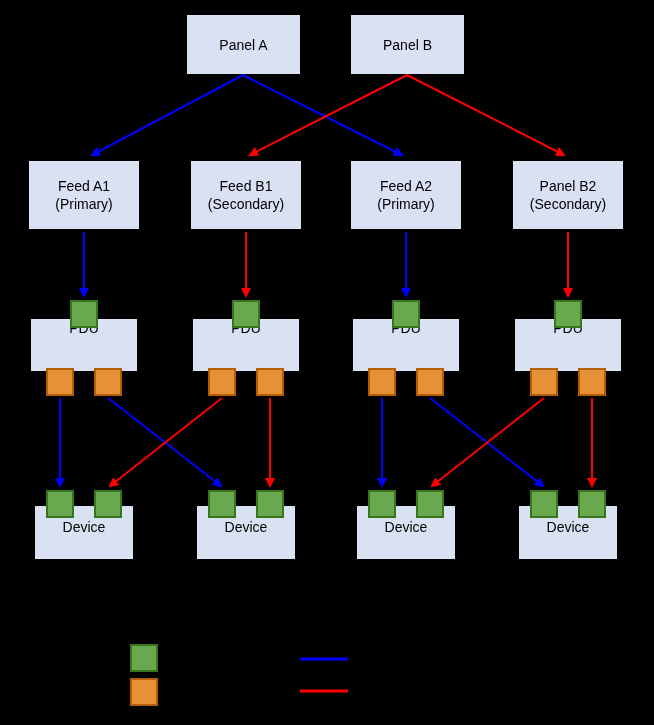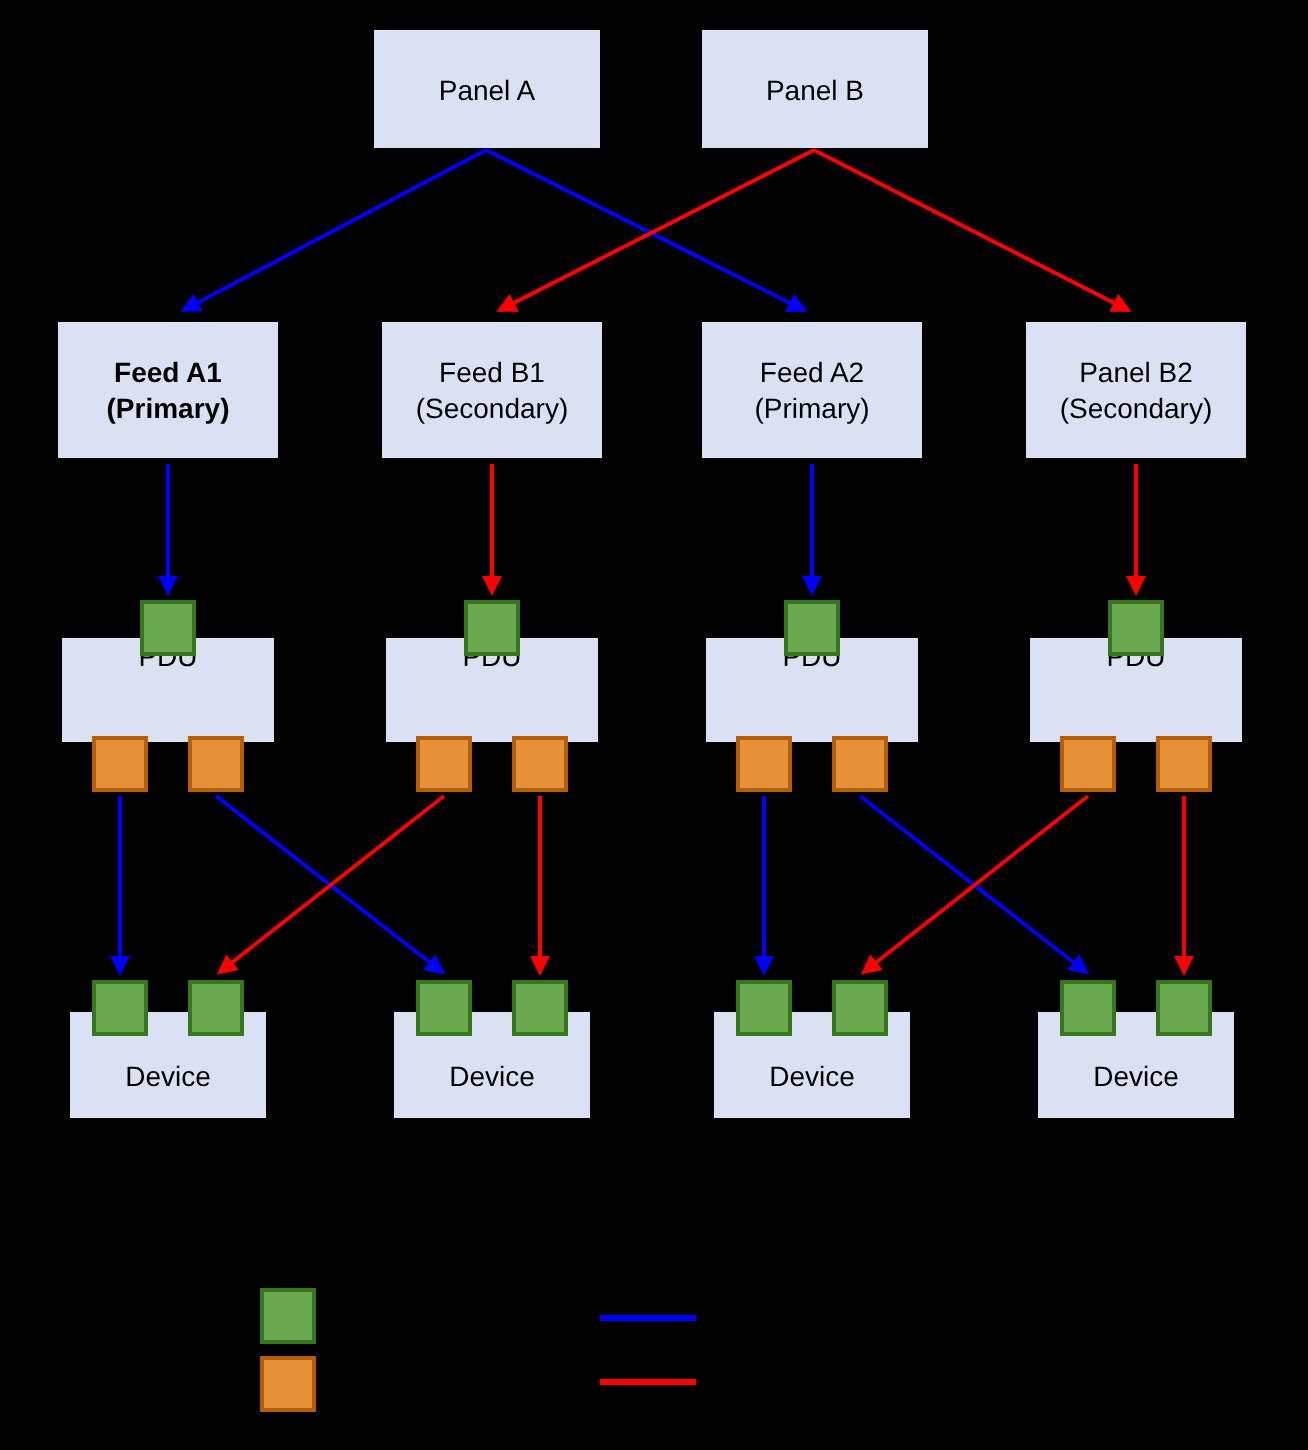"Feed A1" div.box { font-weight: bold -> none }
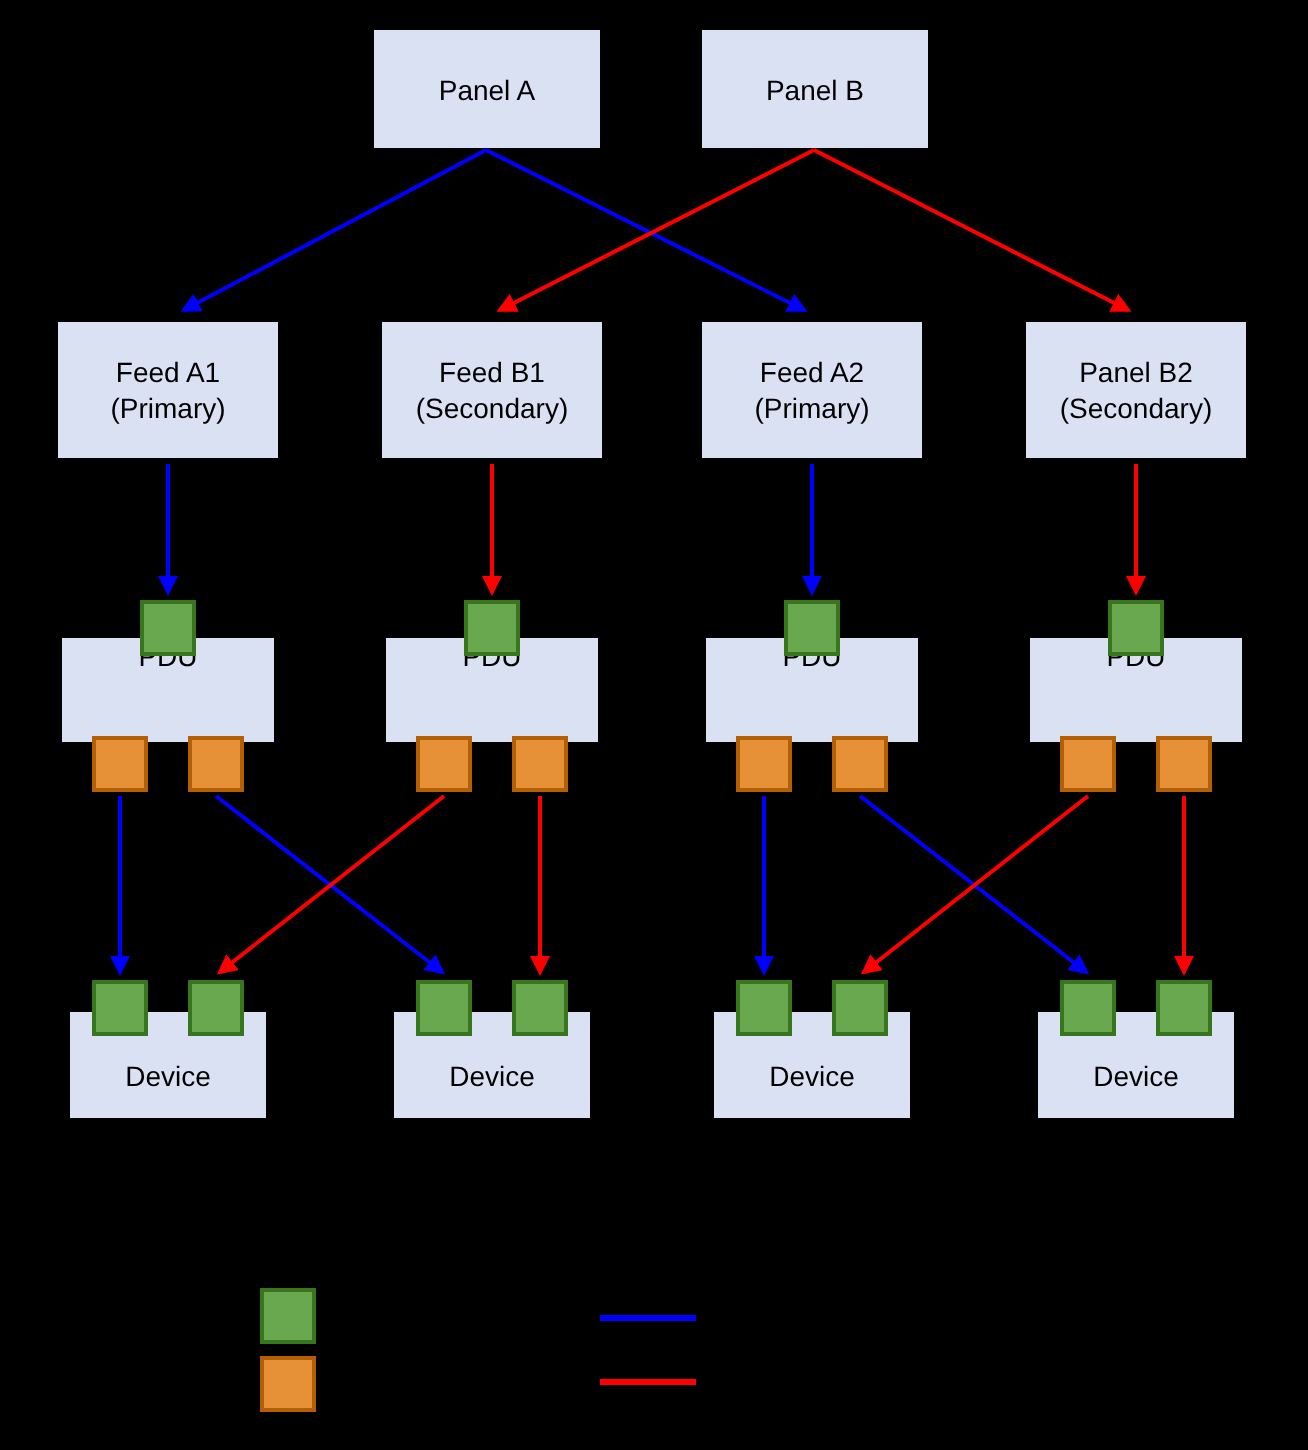"Device" .box.device { justify-content: flex-end -> center }
